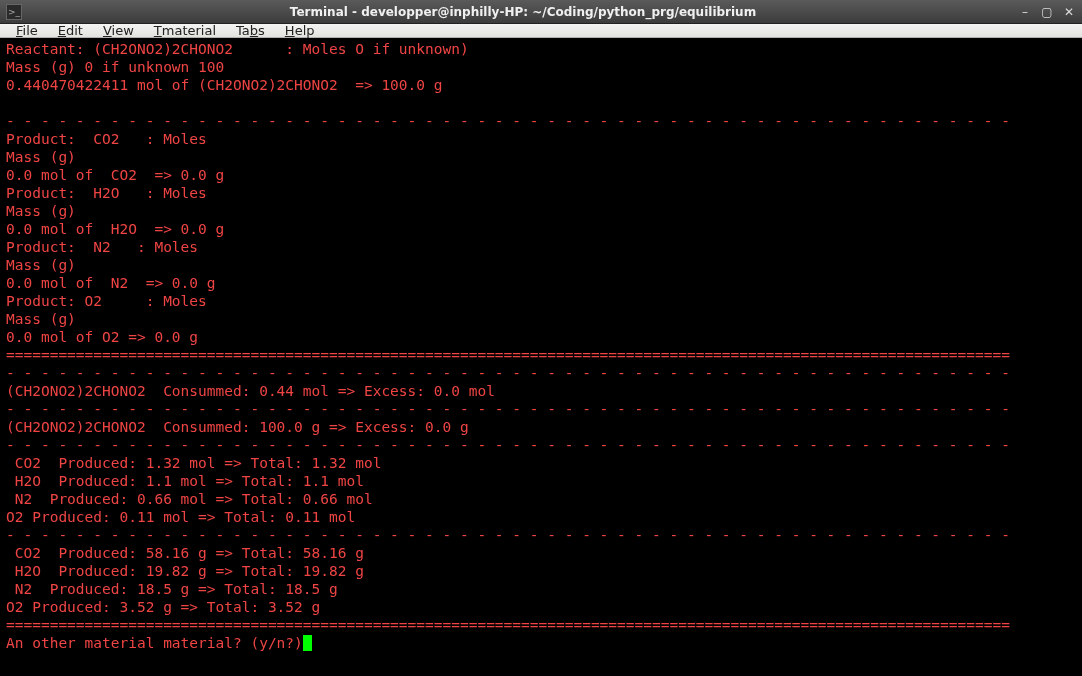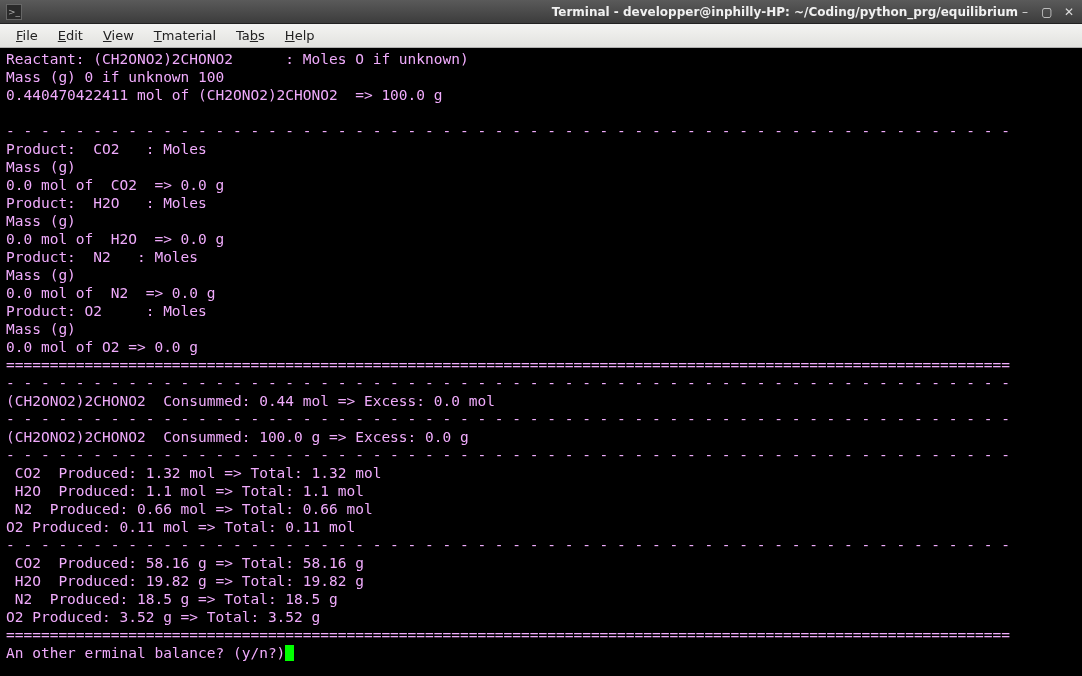"Terminal - developper@inphilly-HP:" .titlebar .title-text { text-align: right -> center }
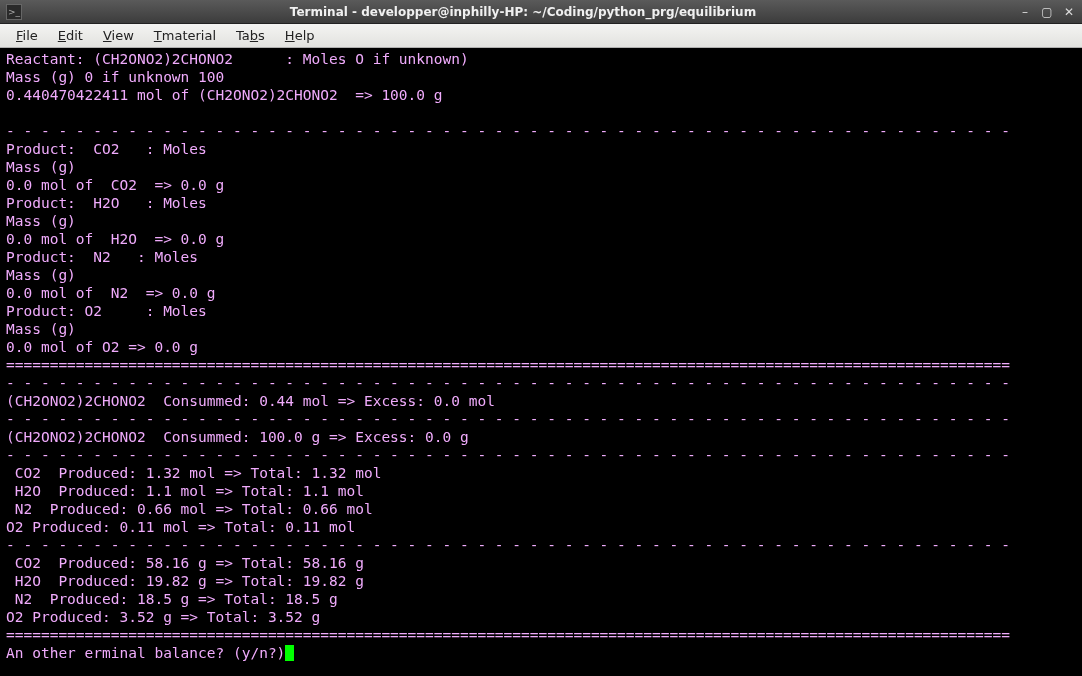"File" .menubar { height: 24px -> 14px }
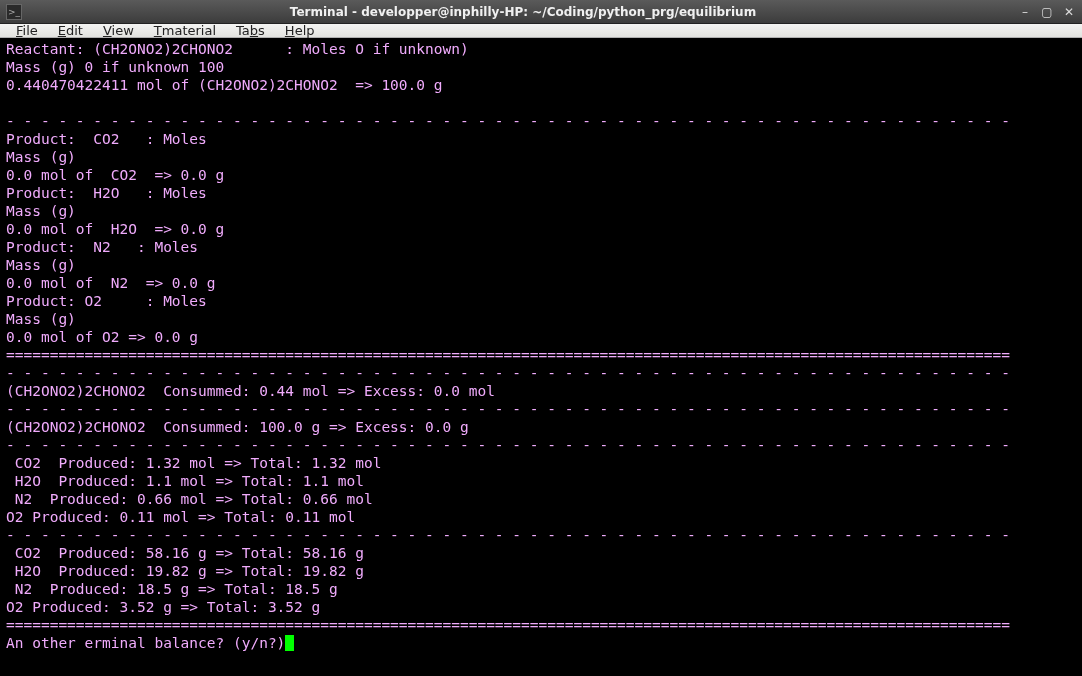"Reactant: (CH2ONO2)2CHONO2 : Moles O" .terminal-body { color: #f0abfc -> #ef4444 }
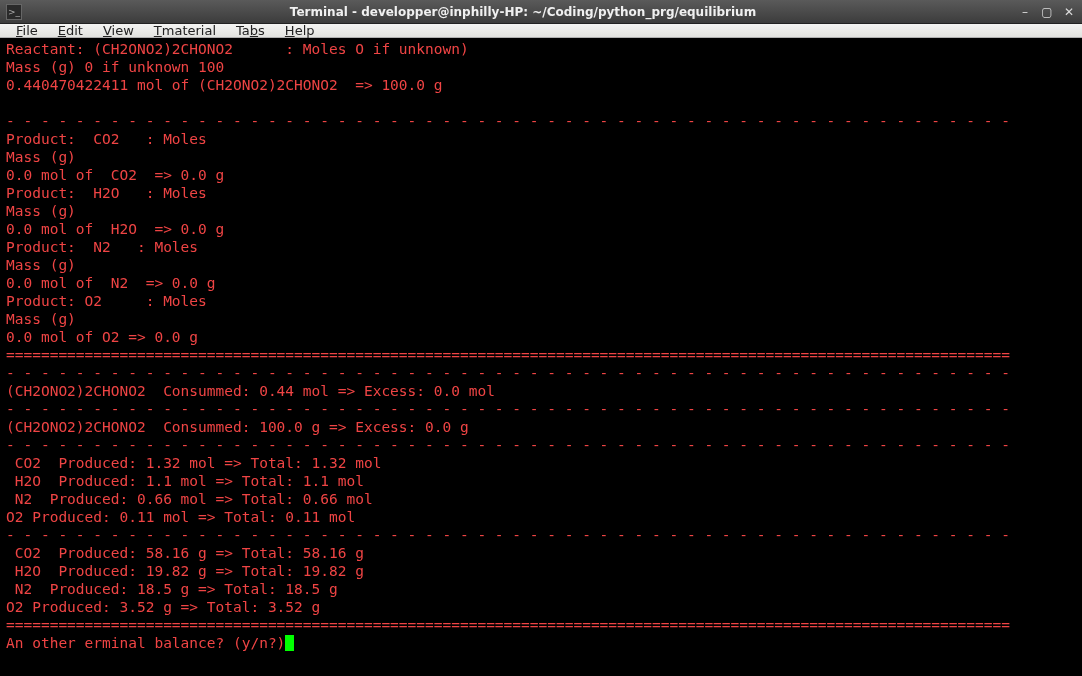"An other erminal balance? (y/n?)" span { text: erminal balance -> material material }
